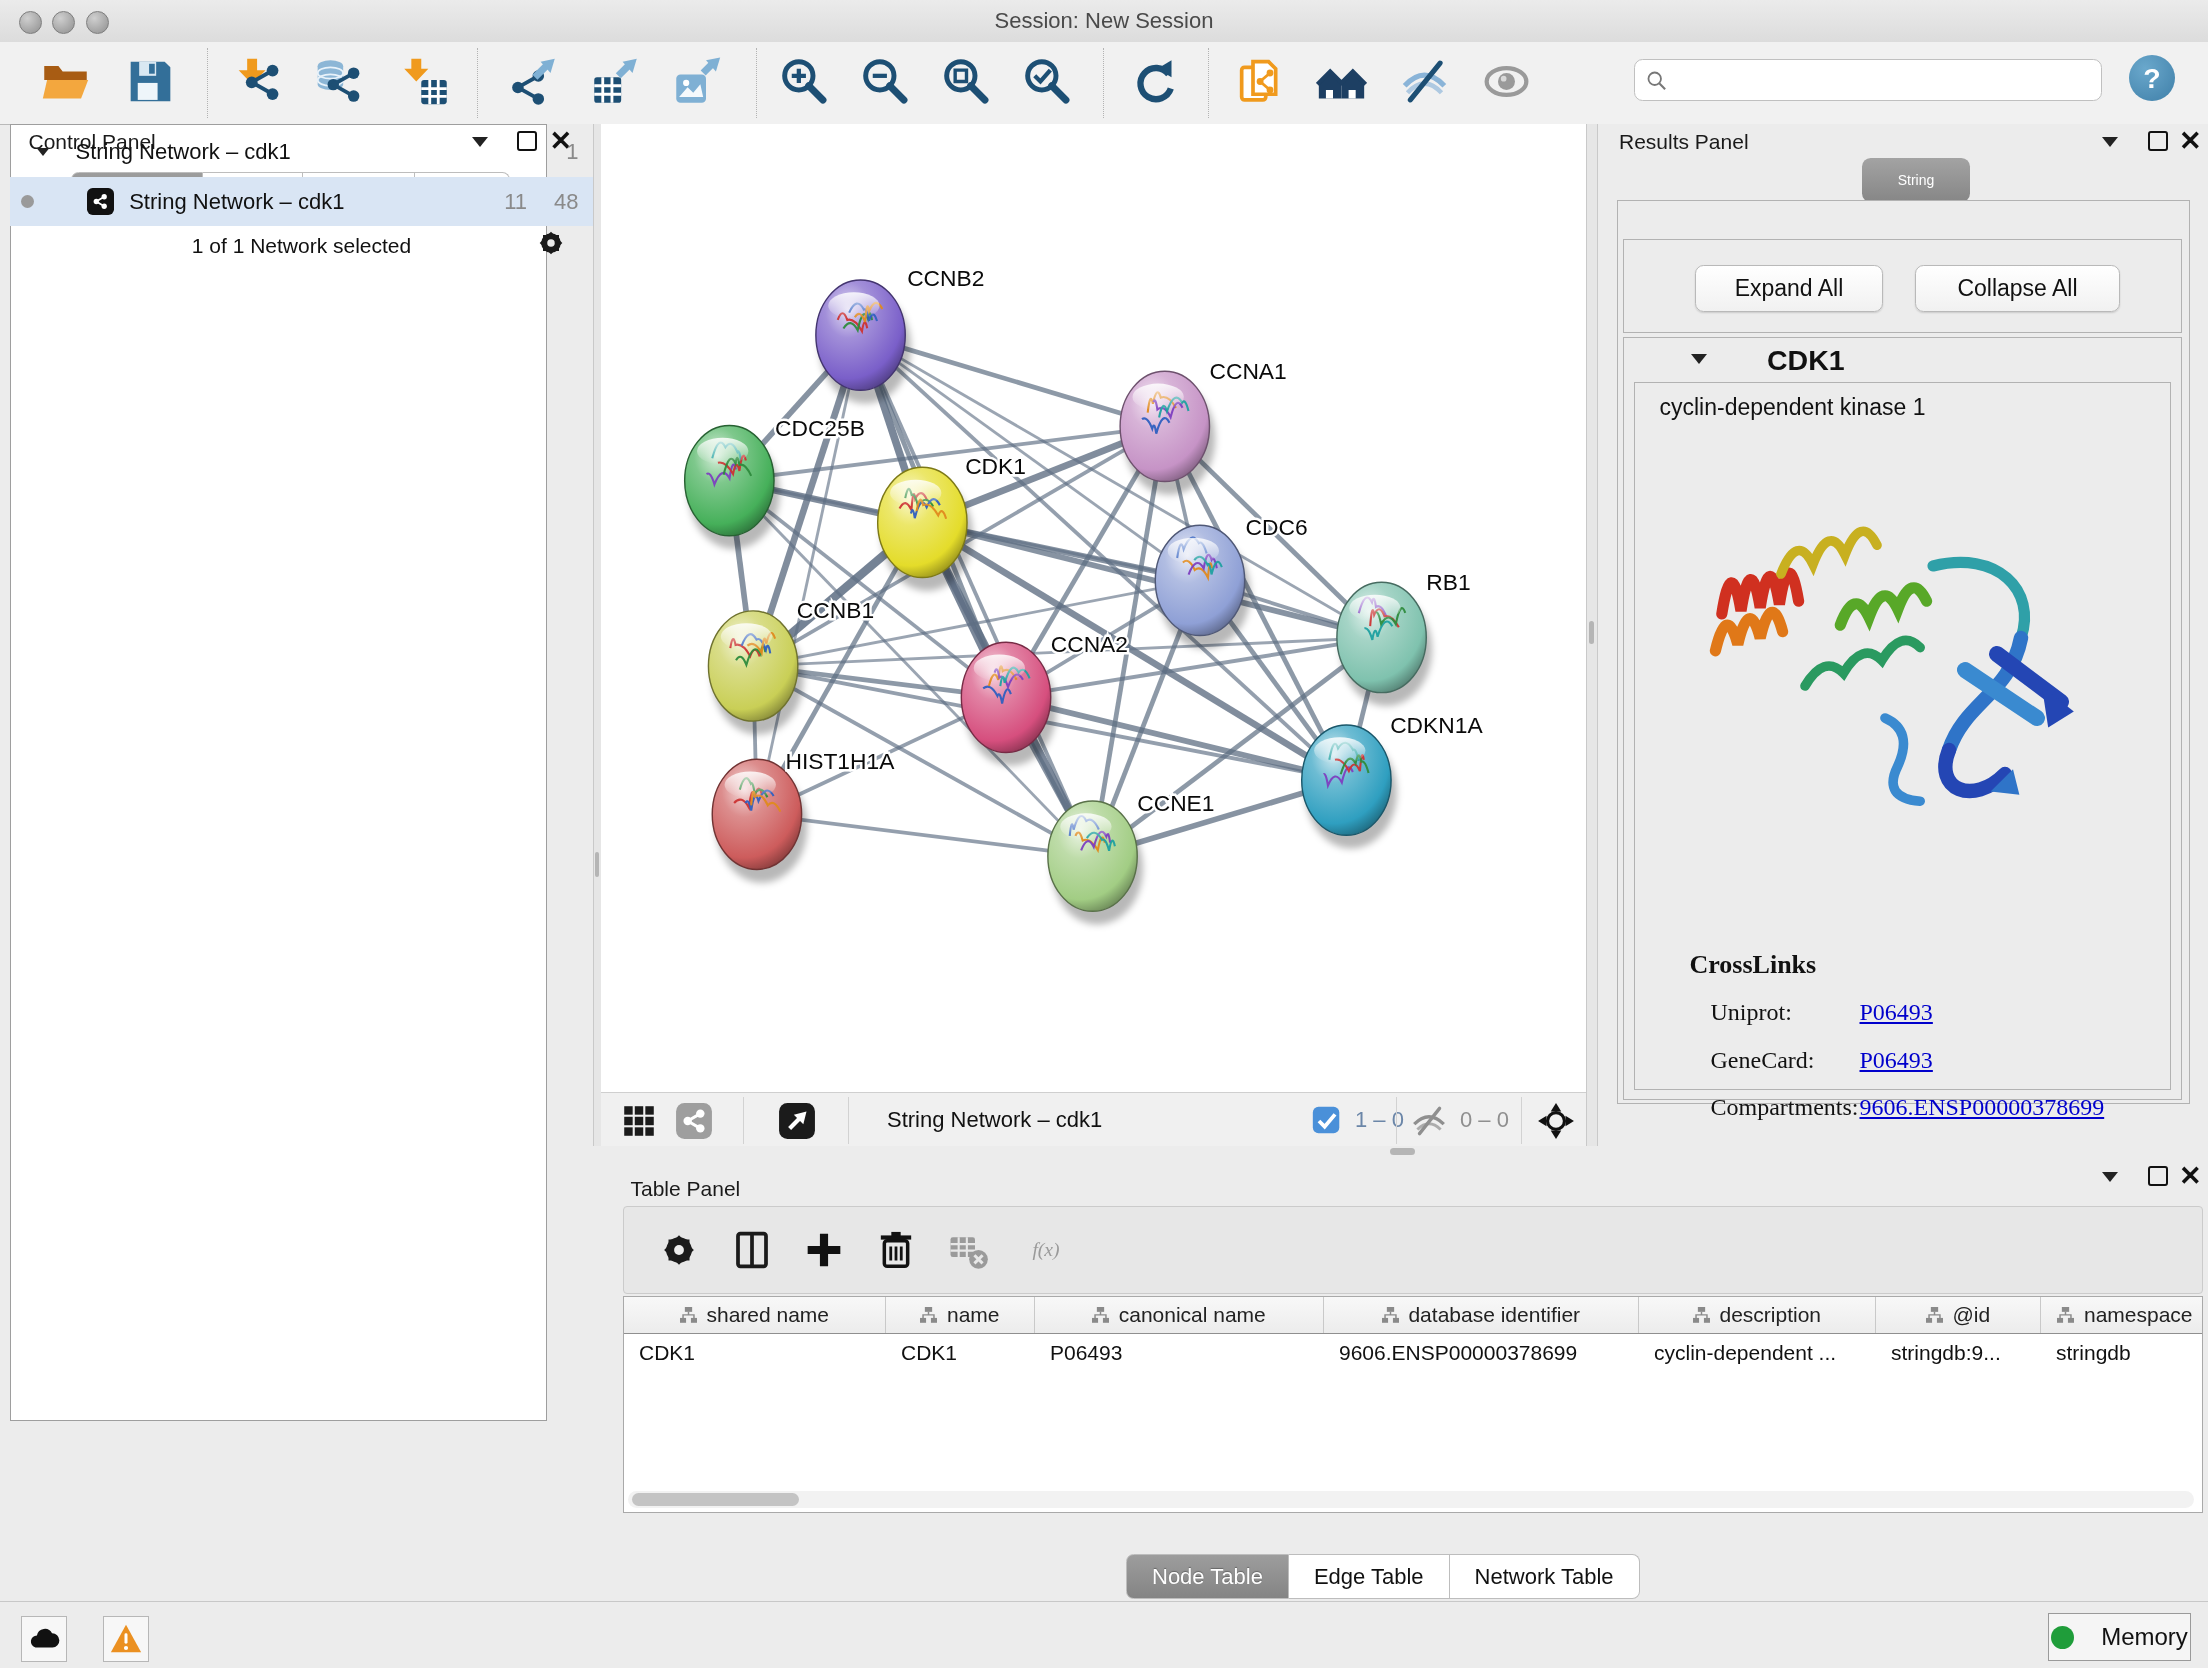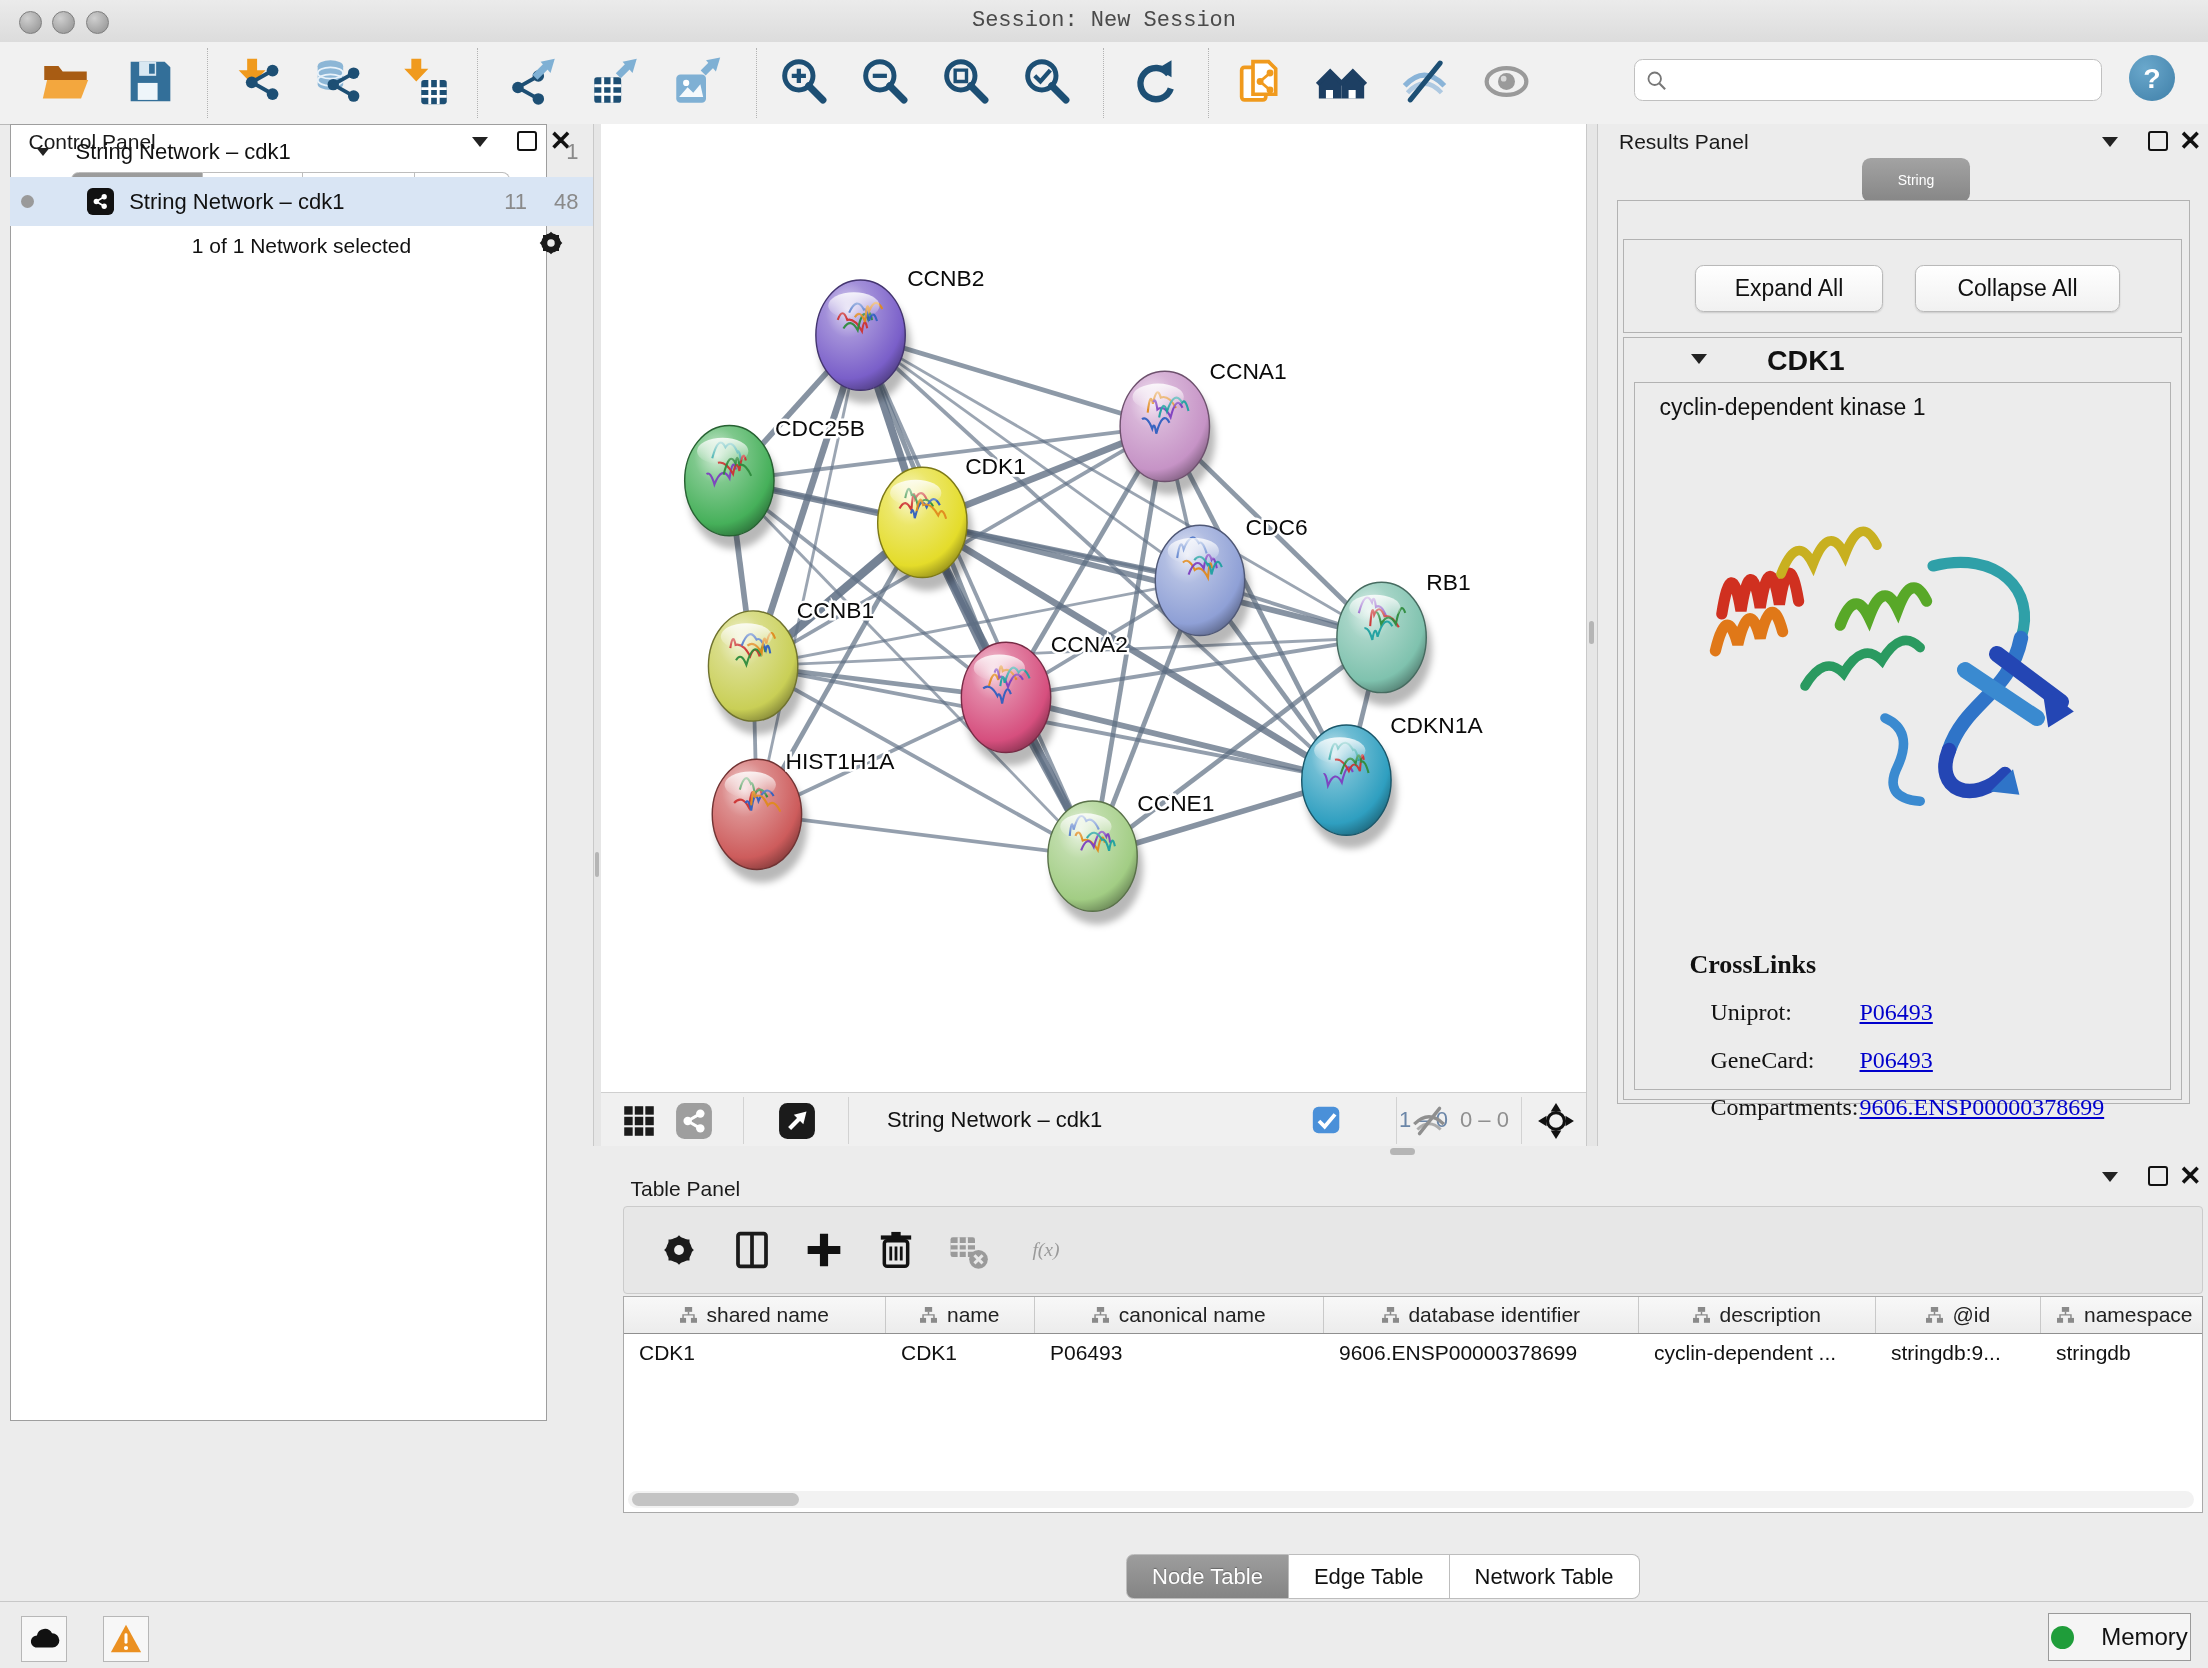"Session: New Session" .titlebar { font-family: Liberation Mono, monospace -> none }
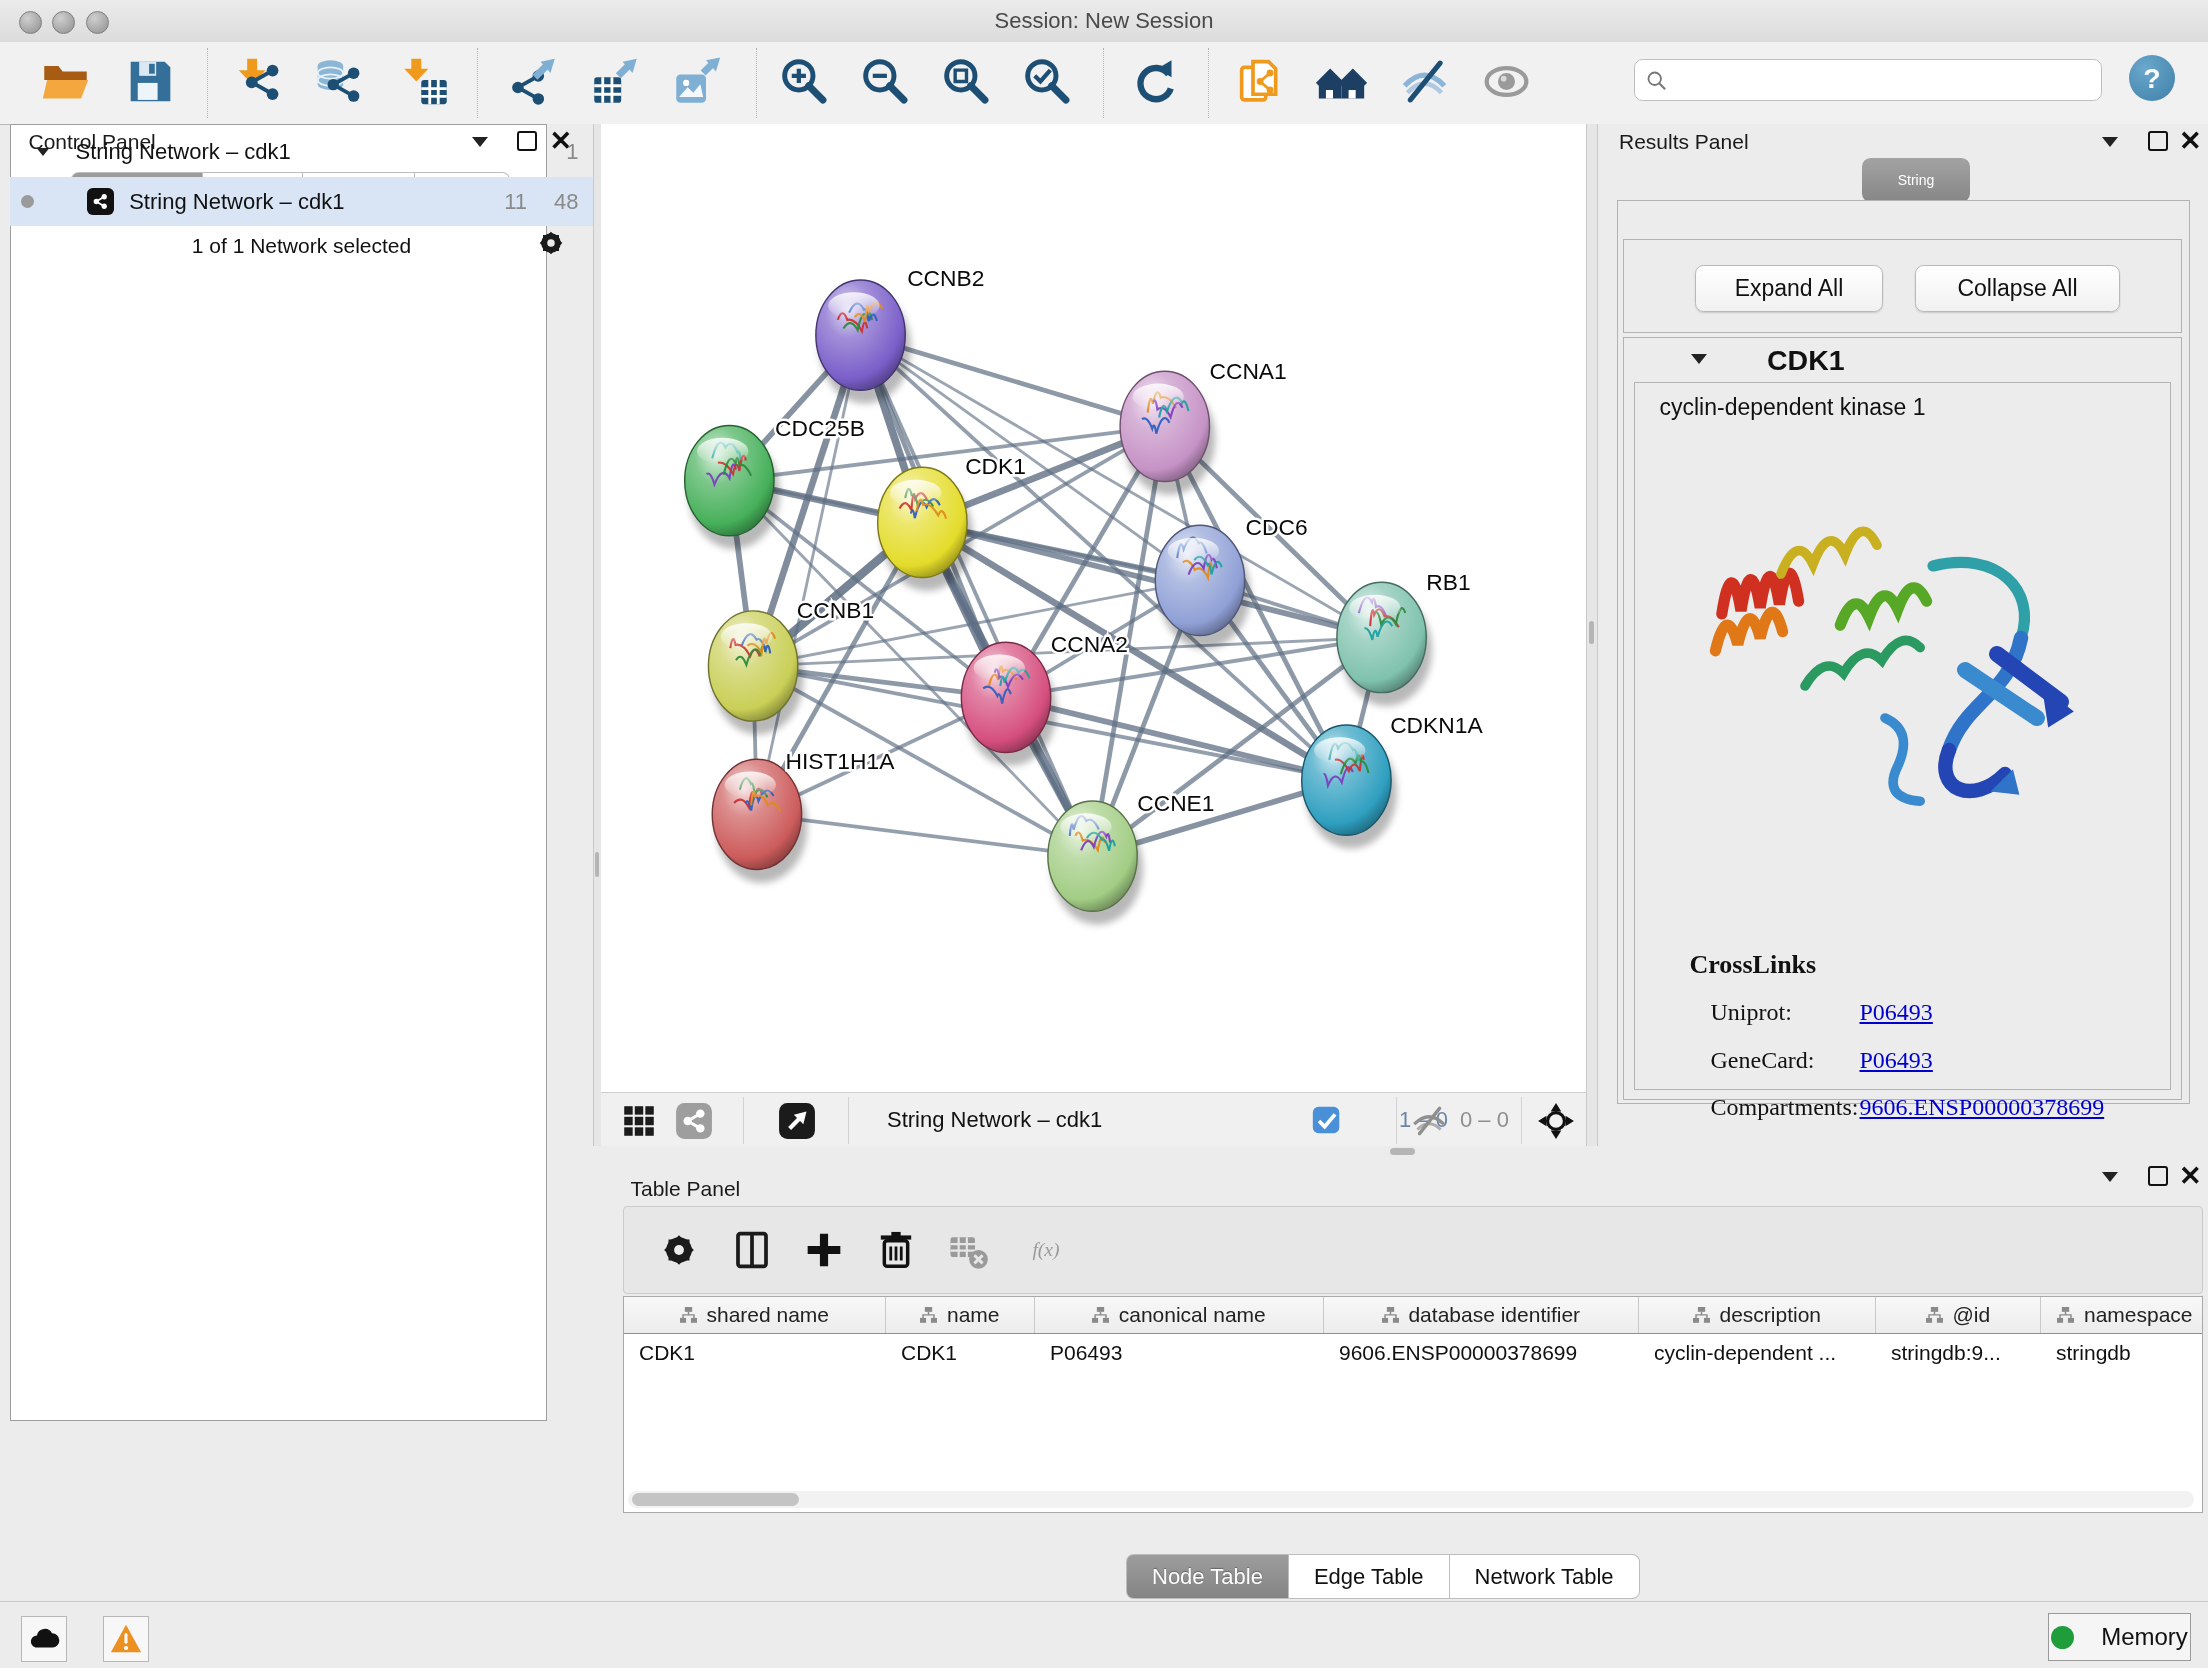"1 – 0" span.abs { left: 798px -> 754px }
